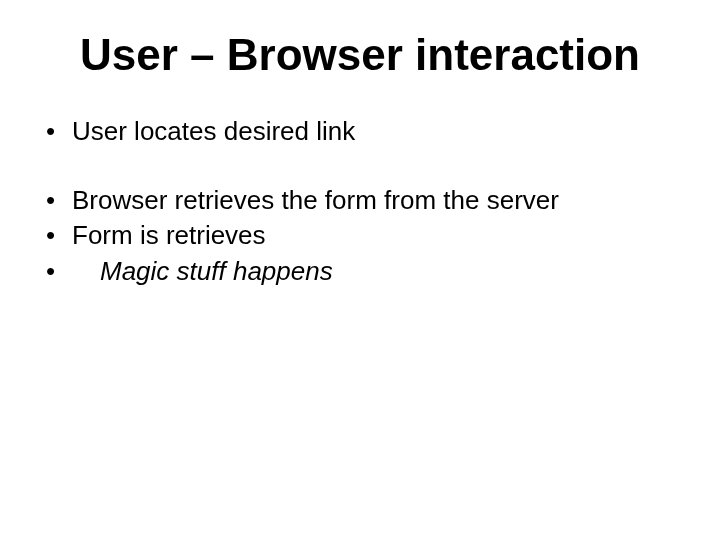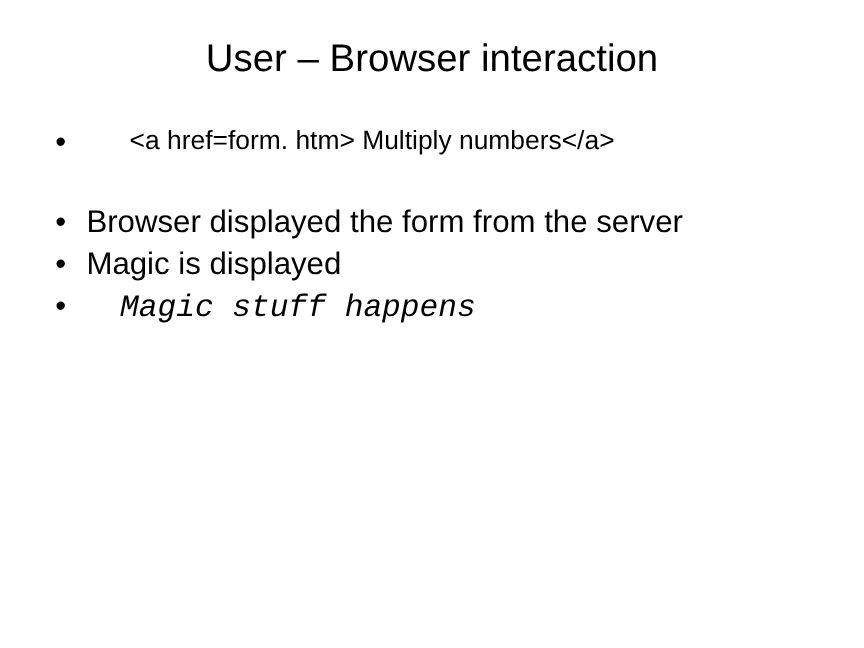"User – Browser interaction" .title { font-size: 32px -> 44px; font-weight: normal -> bold }
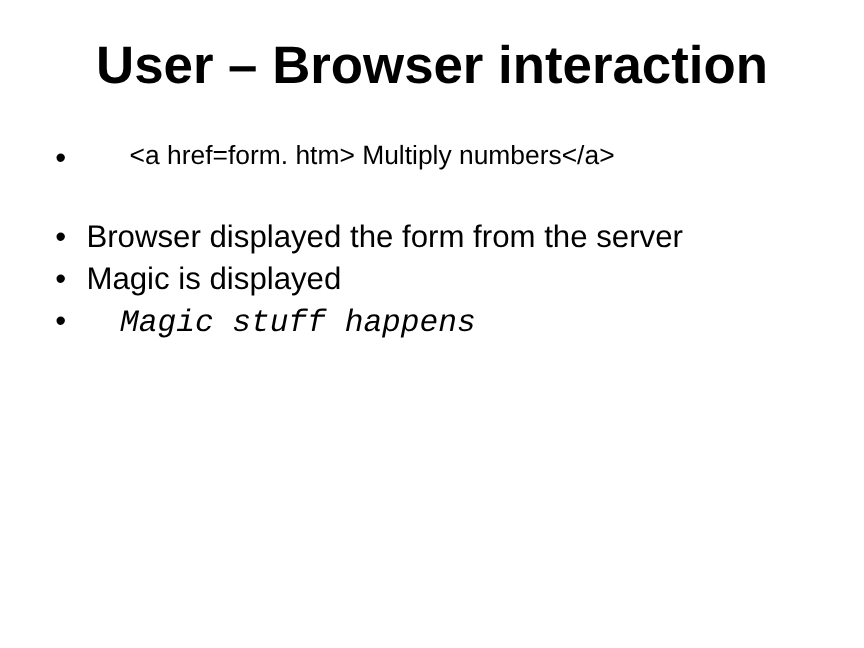"User locates desired link" span { html: none -> <span>User locates desired link</span> }
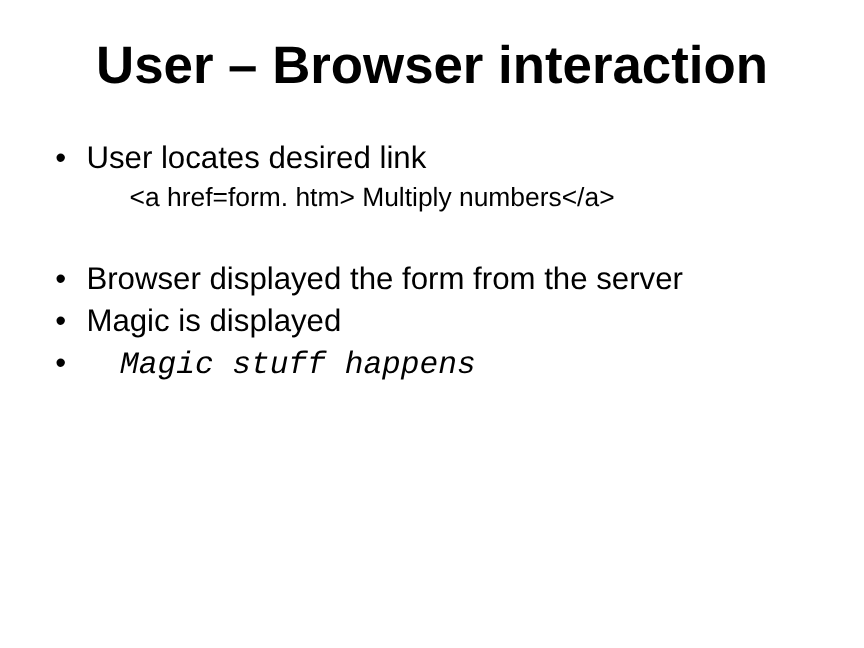"<a href=form. htm> Multiply numbers</a>" div.sub { html: <div>&lt;a href=form. htm&gt; Multiply numbers&lt;/a&gt;</div> -> none }
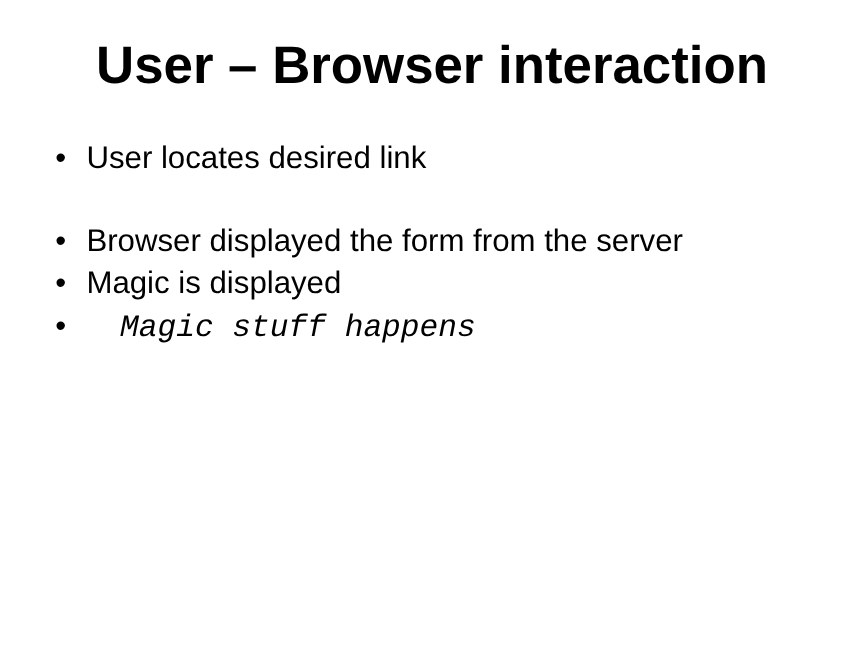"Browser displayed the form from" span { text: displayed -> retrieves }
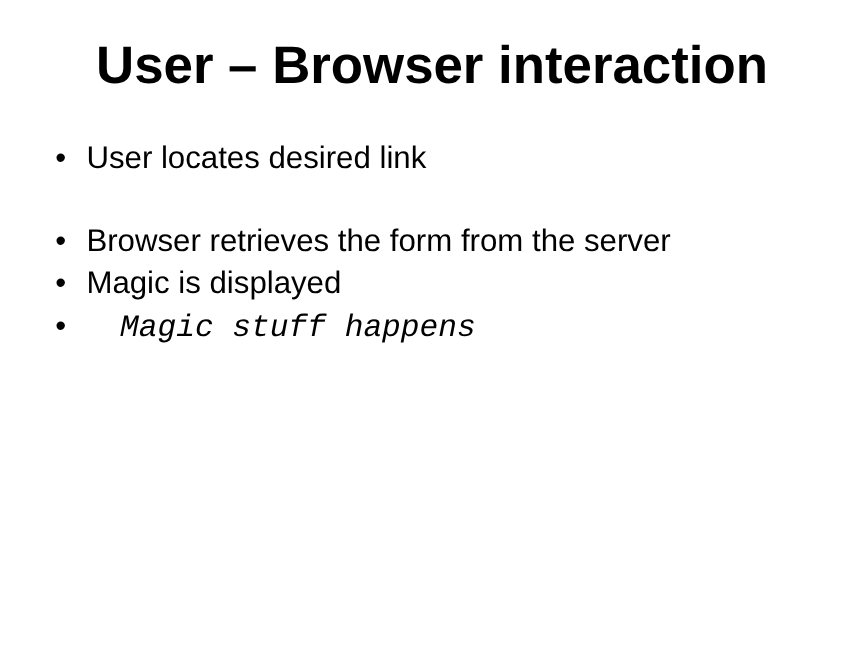"Magic is displayed" span { text: Magic is displayed -> Form is retrieves }
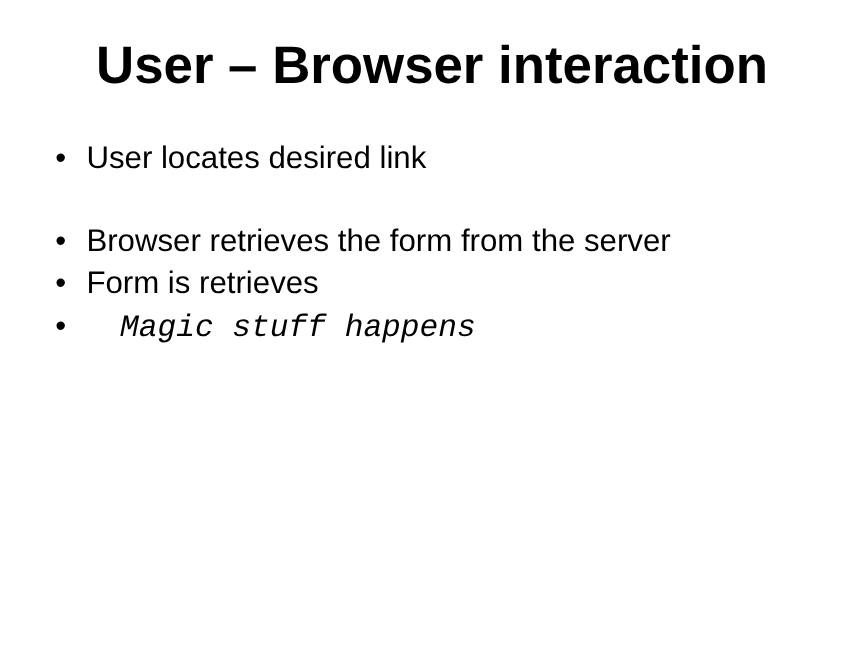"Magic stuff happens" .magic { font-family: Liberation Mono, monospace -> none }
